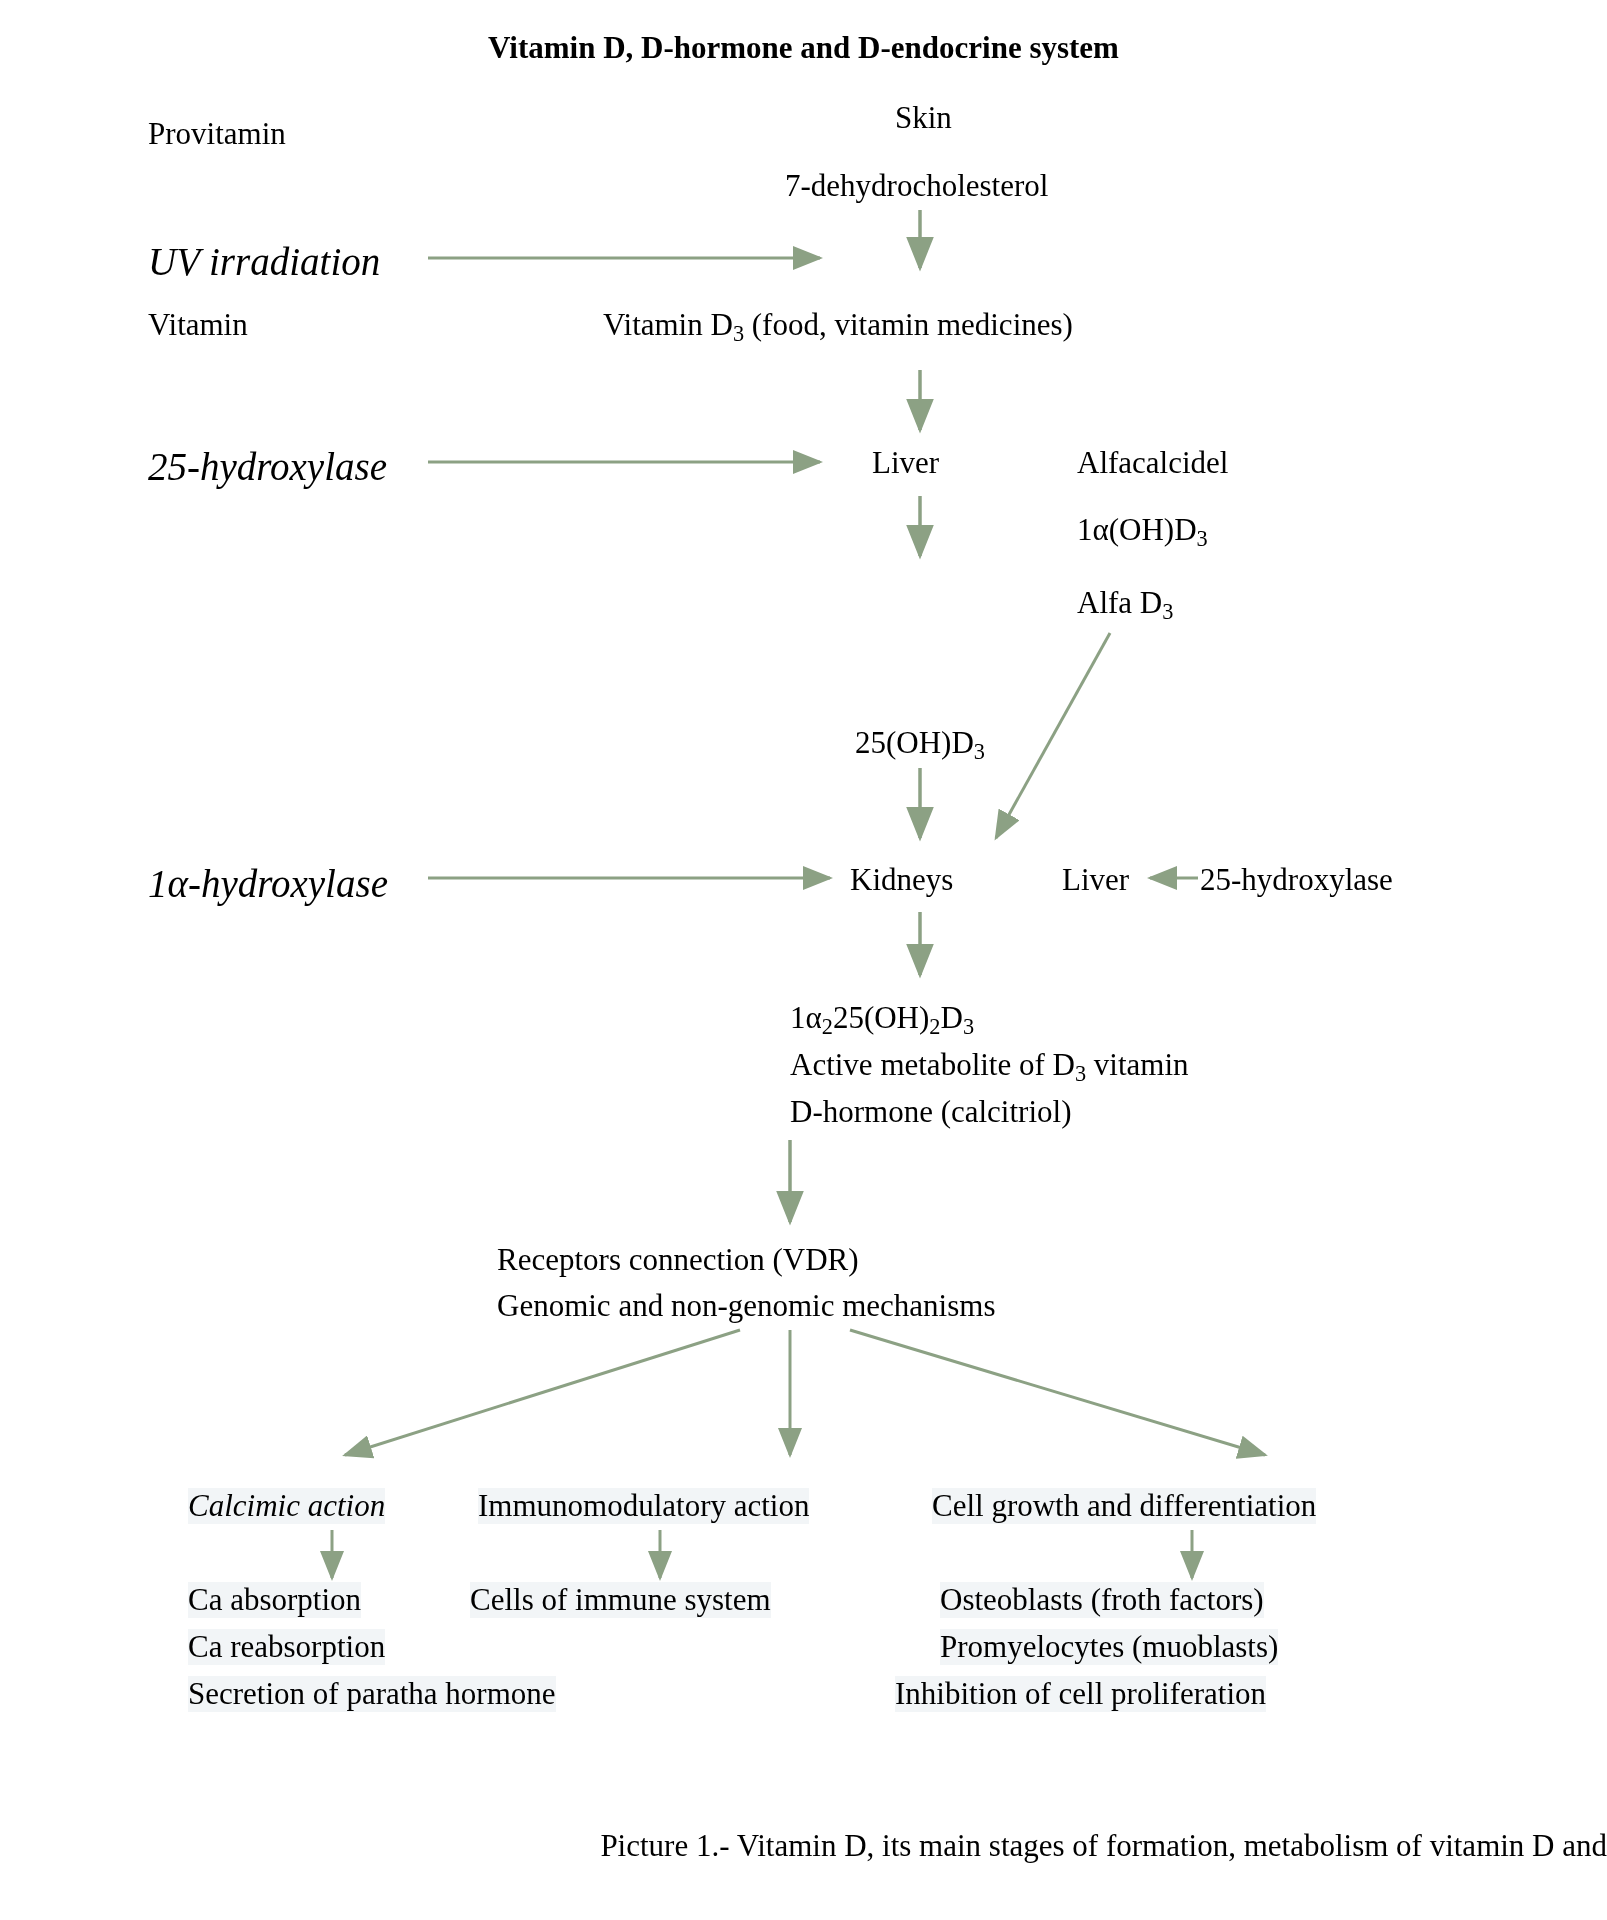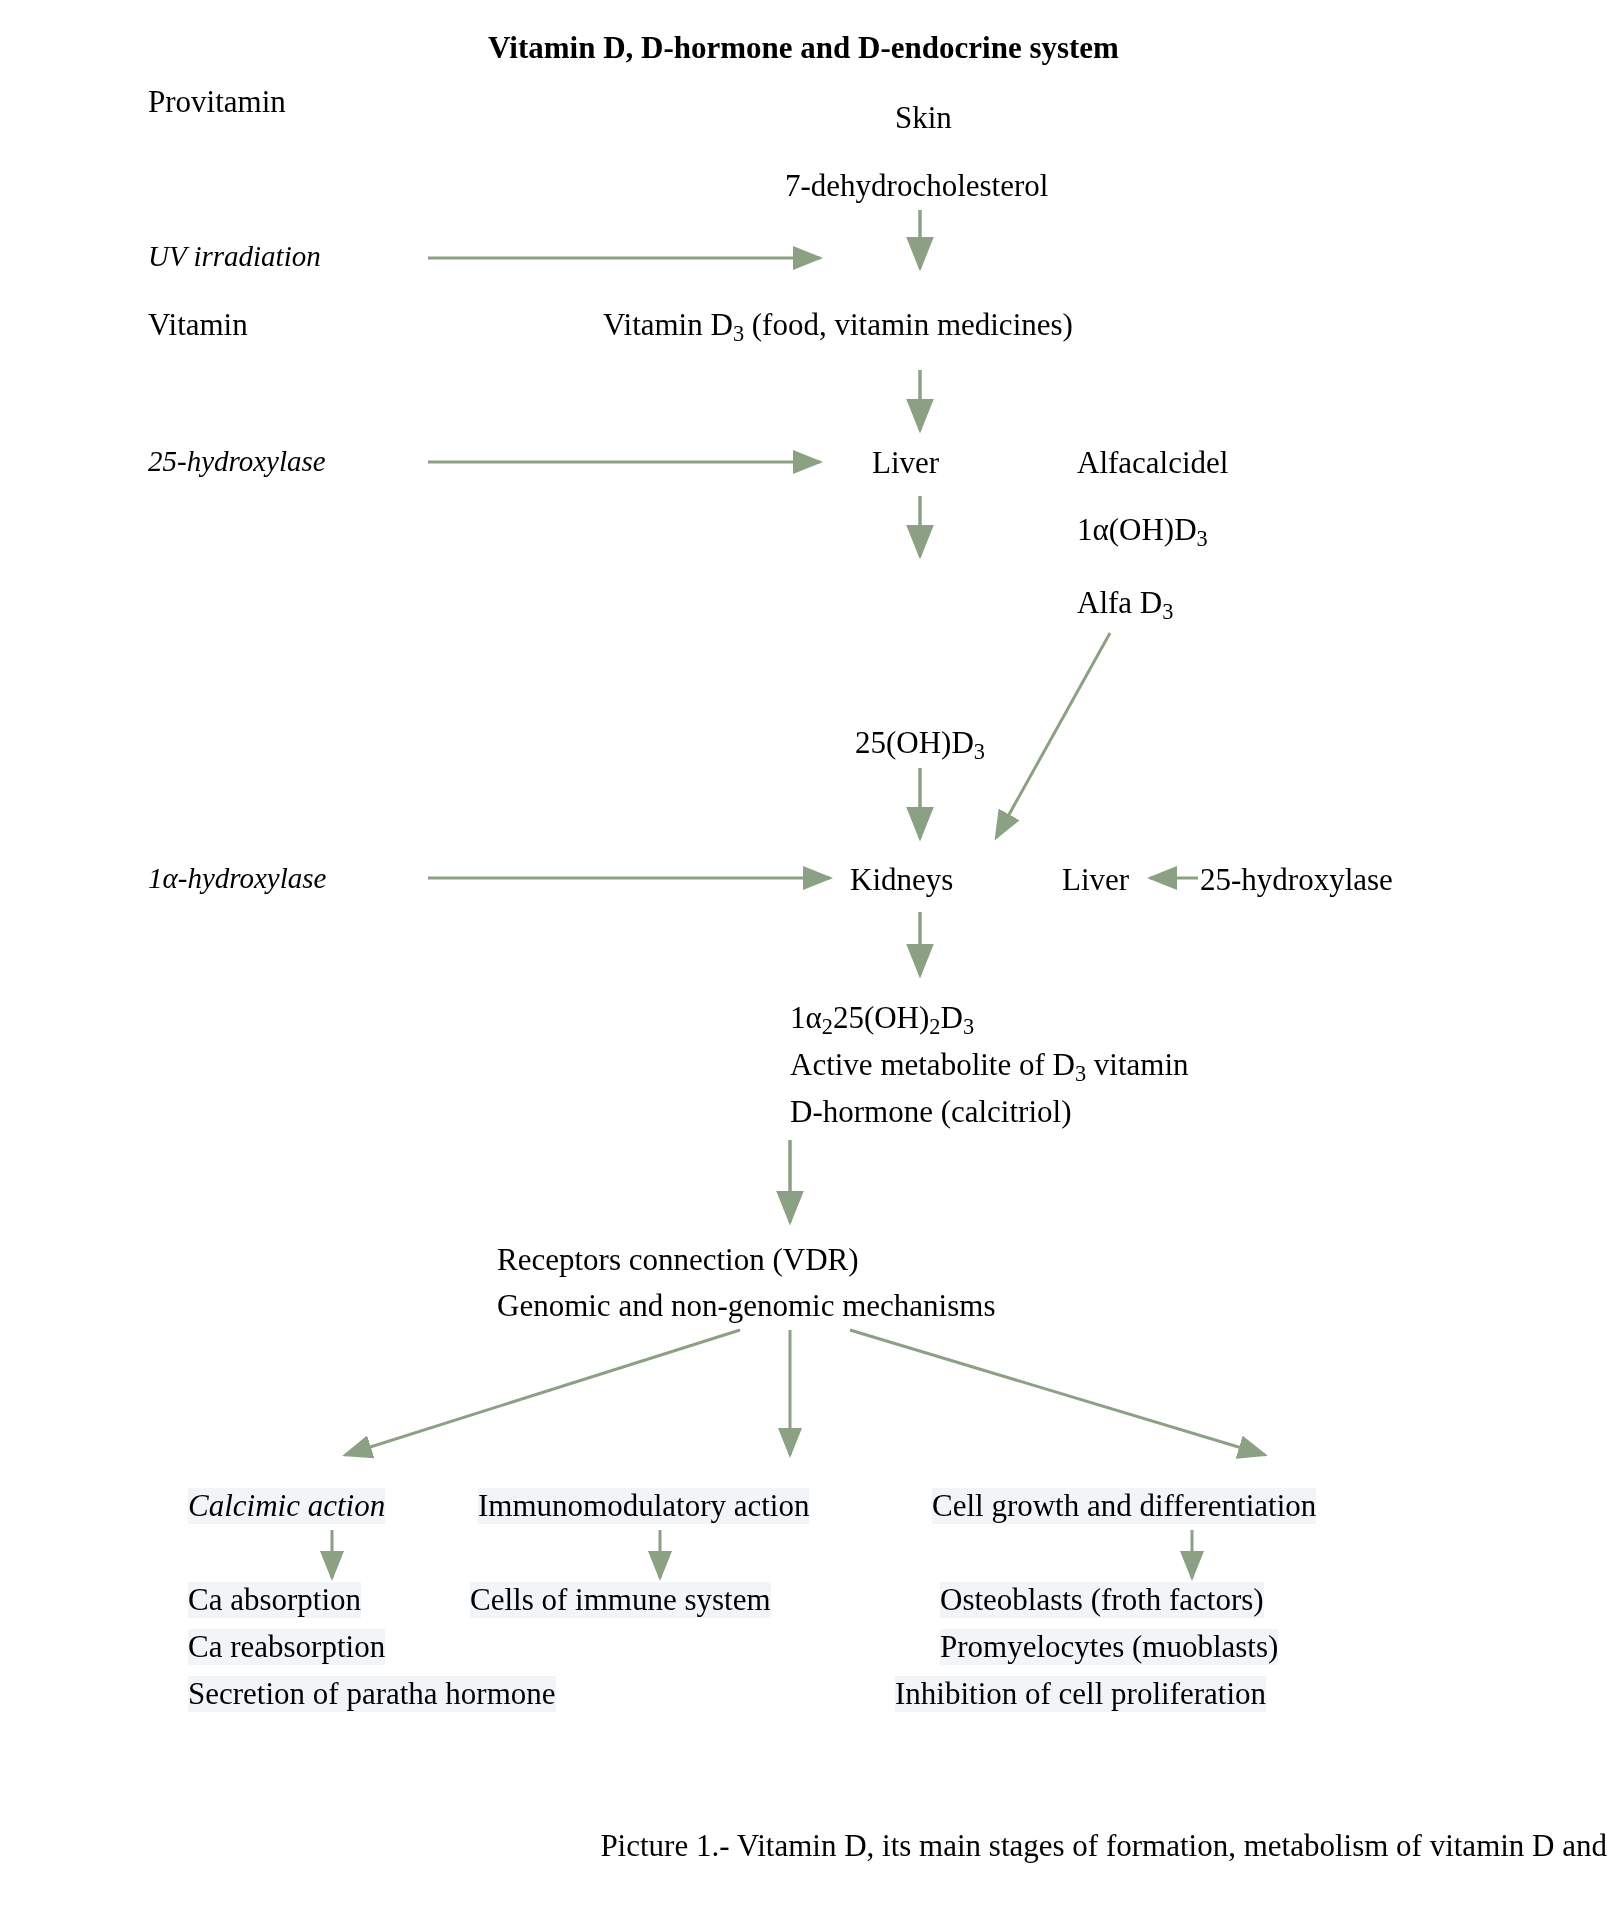"Provitamin" div.lbl { top: 84px -> 116px }
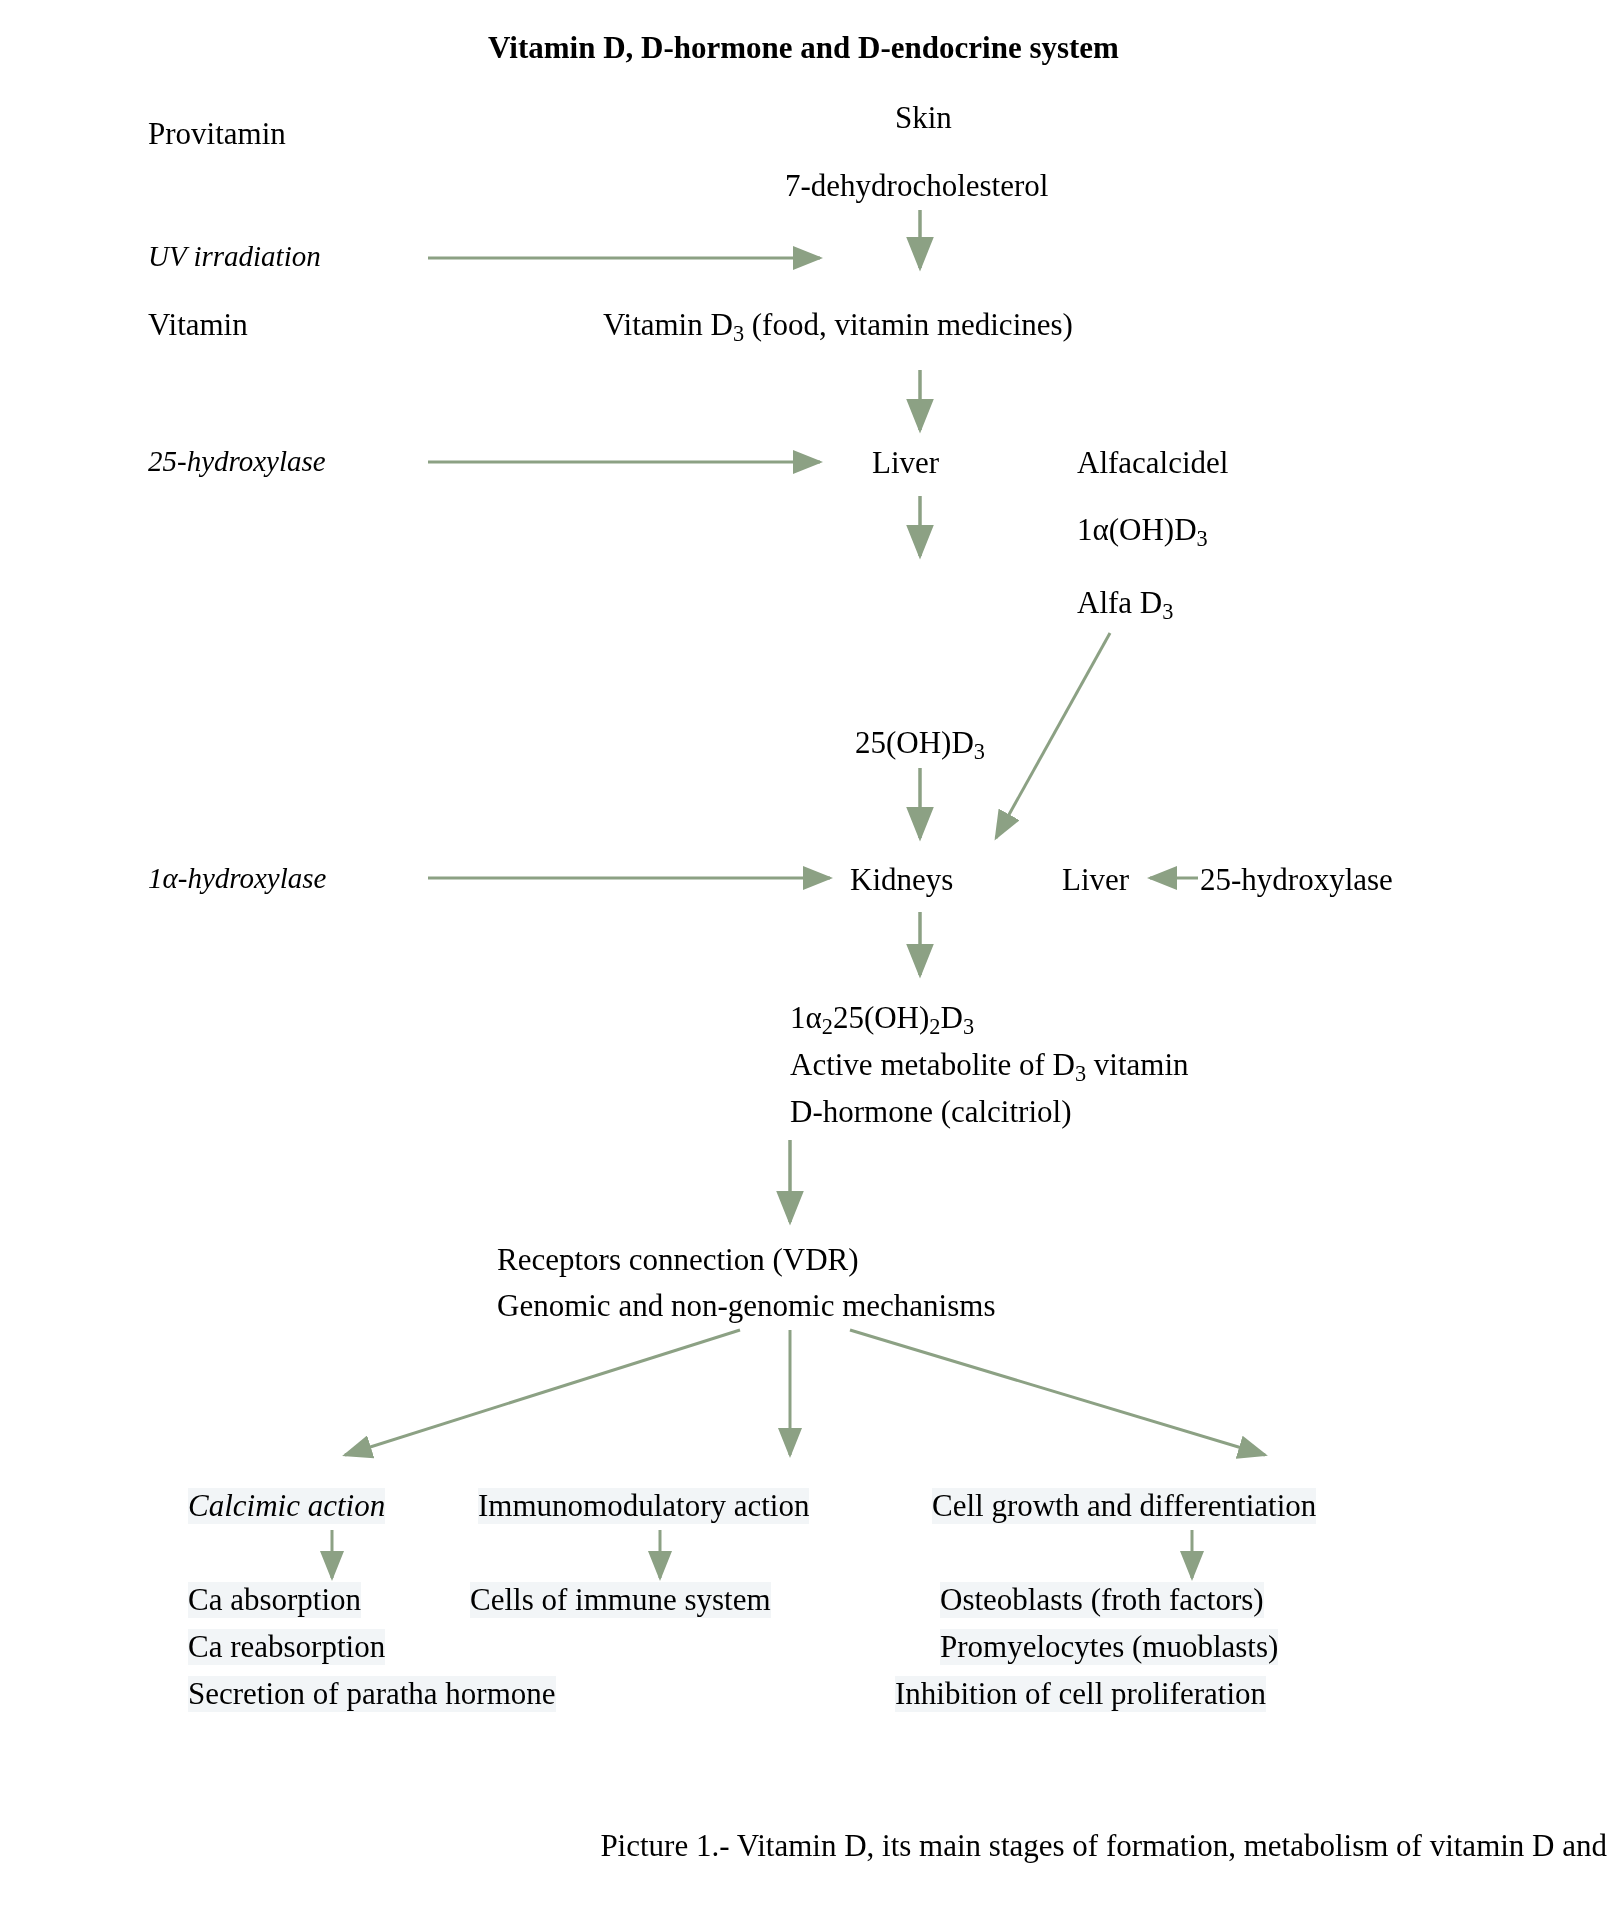"UV irradiation" .t-ital { font-size: 29px -> 39px }
